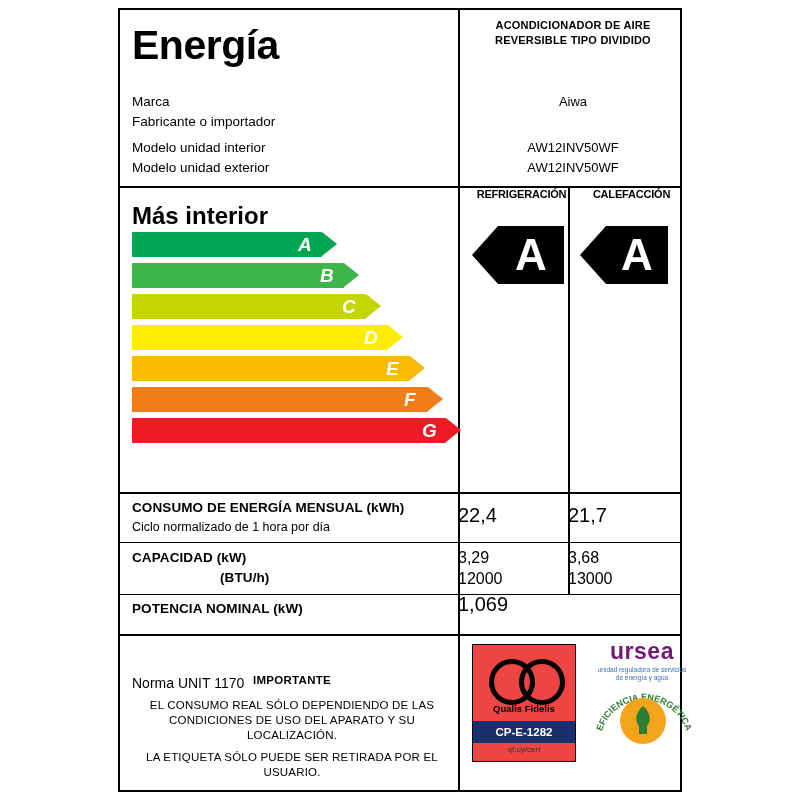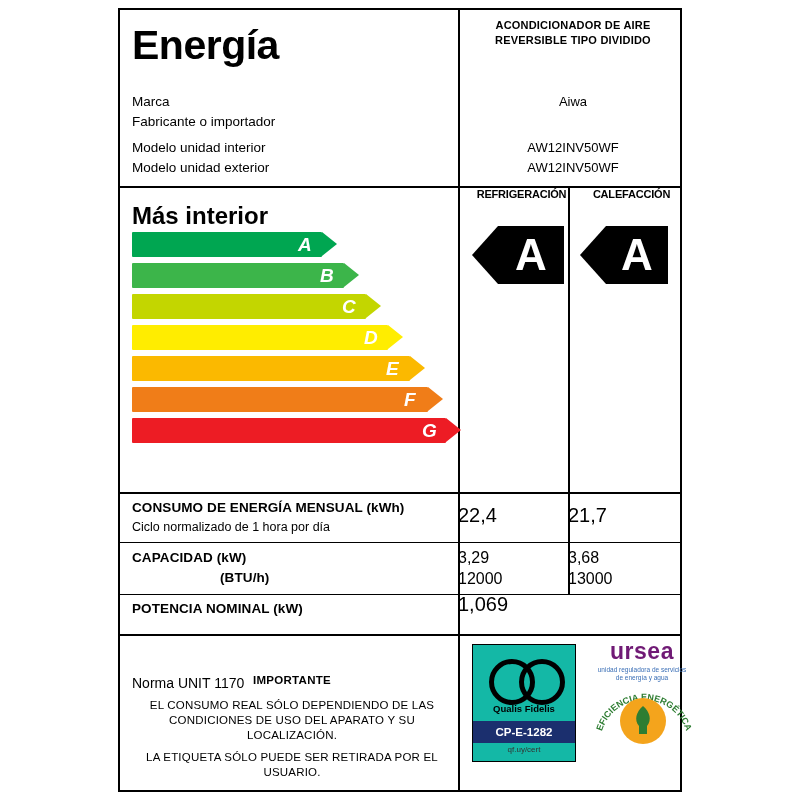"Qualis Fidelis" .qualis { background: #14b8a6 -> #ef4444 }
